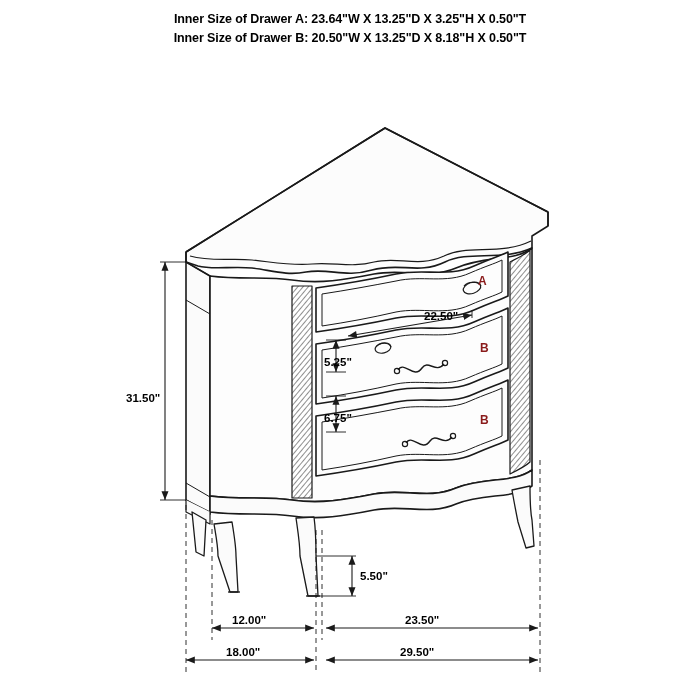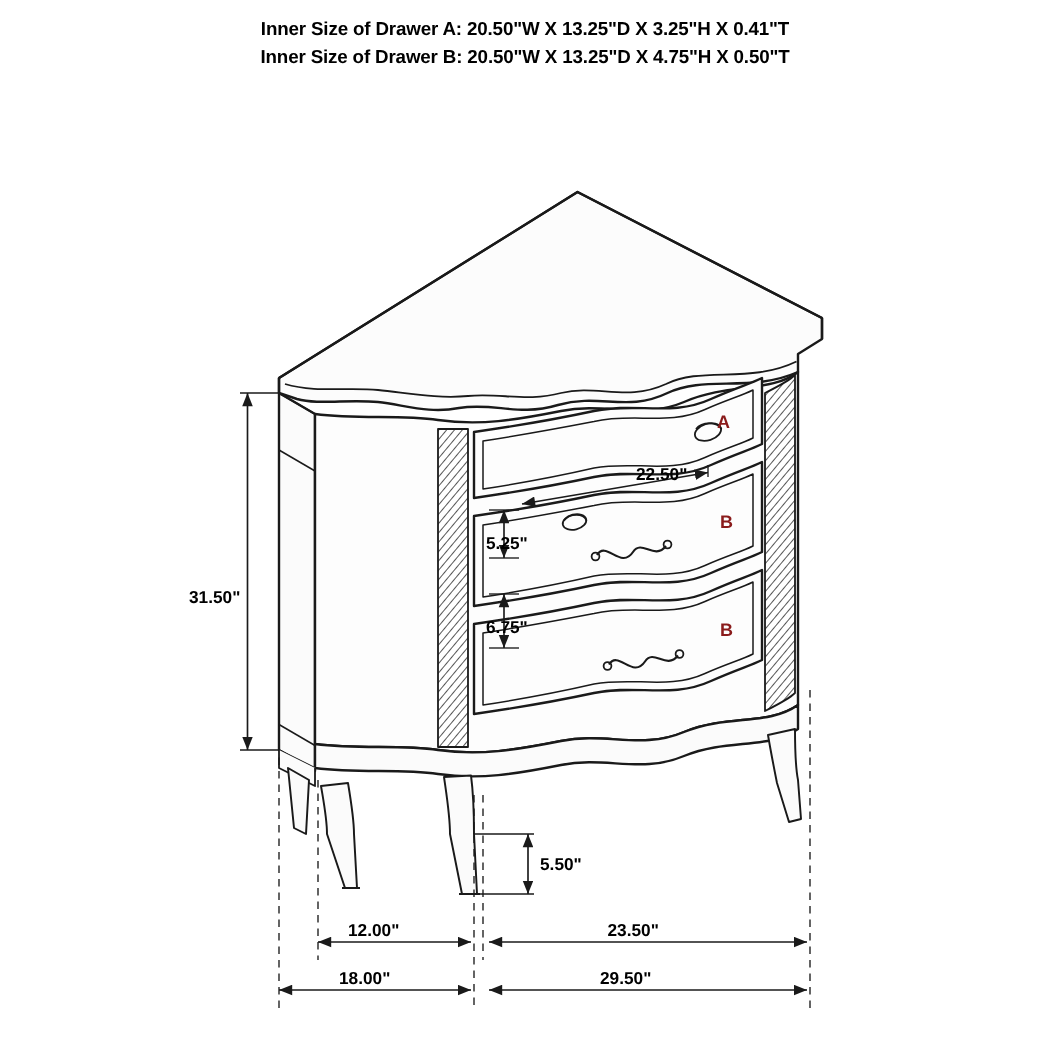"Inner Size of Drawer A:" div { text: 20.50"W X 13.25"D X 3.25"H X 0.41 -> 23.64"W X 13.25"D X 3.25"H X 0.50 }
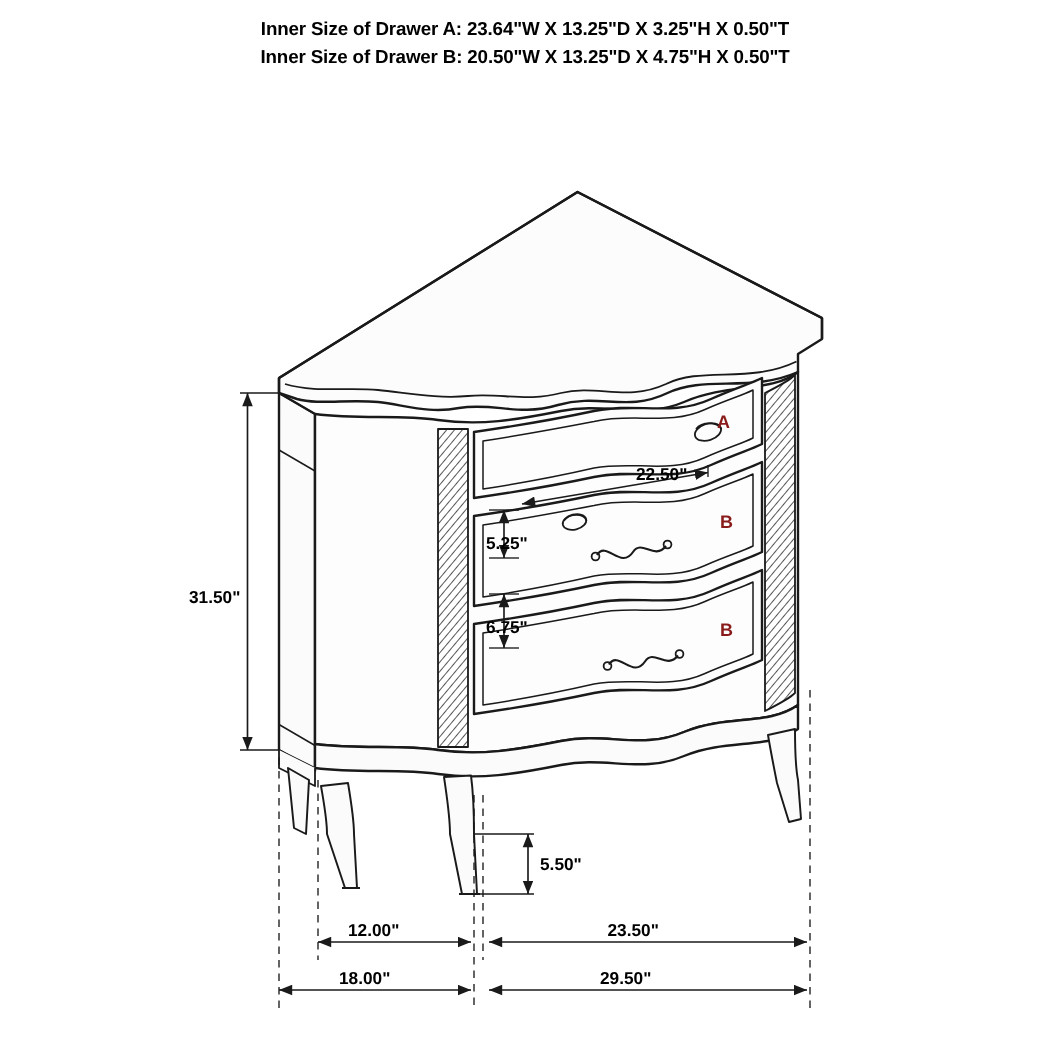"Inner Size of Drawer B:" div { text: 4.75 -> 8.18 }
